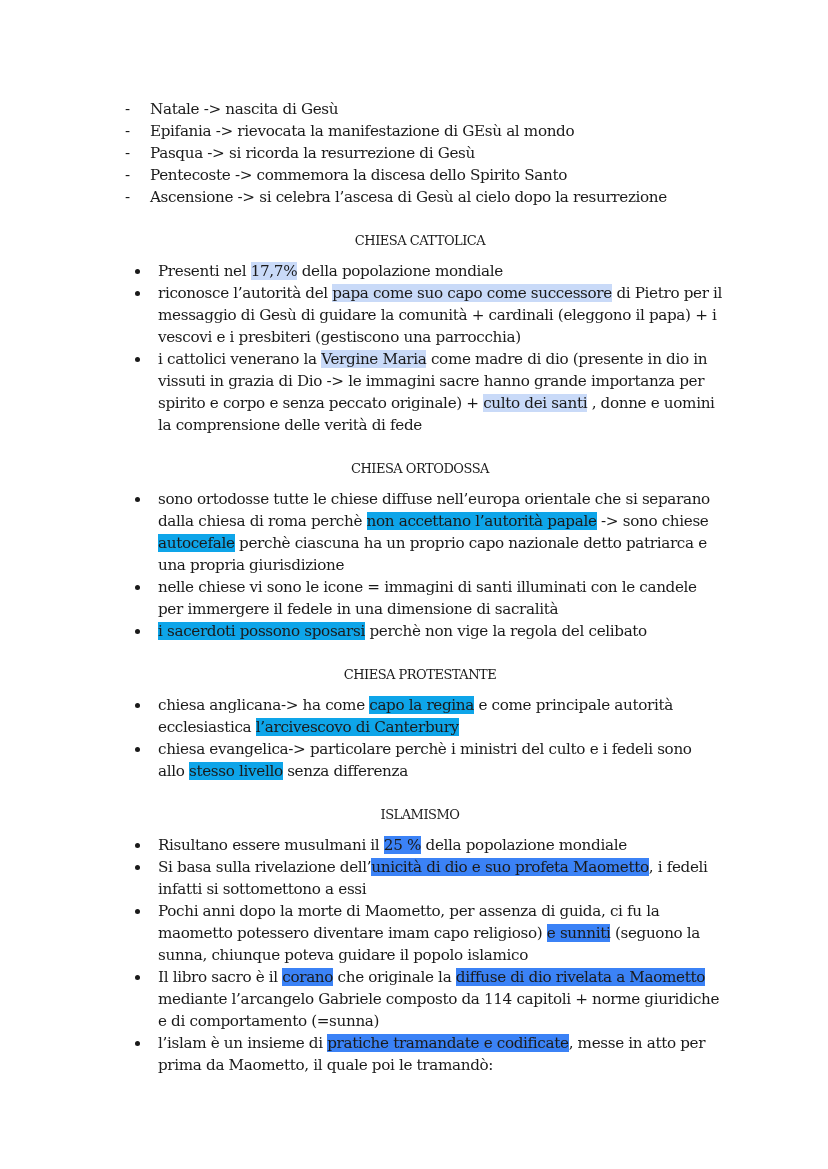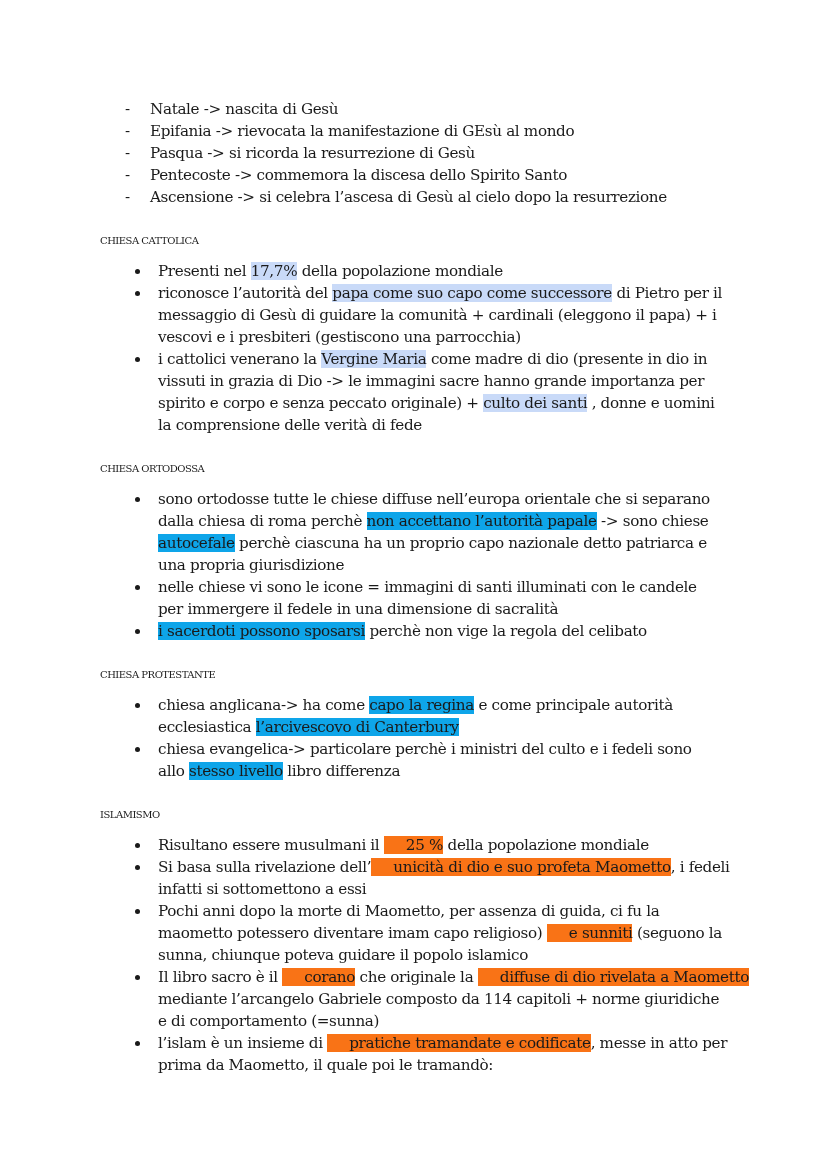"CHIESA CATTOLICA" .heading { font-size: 10px -> 13px; text-align: none -> center }
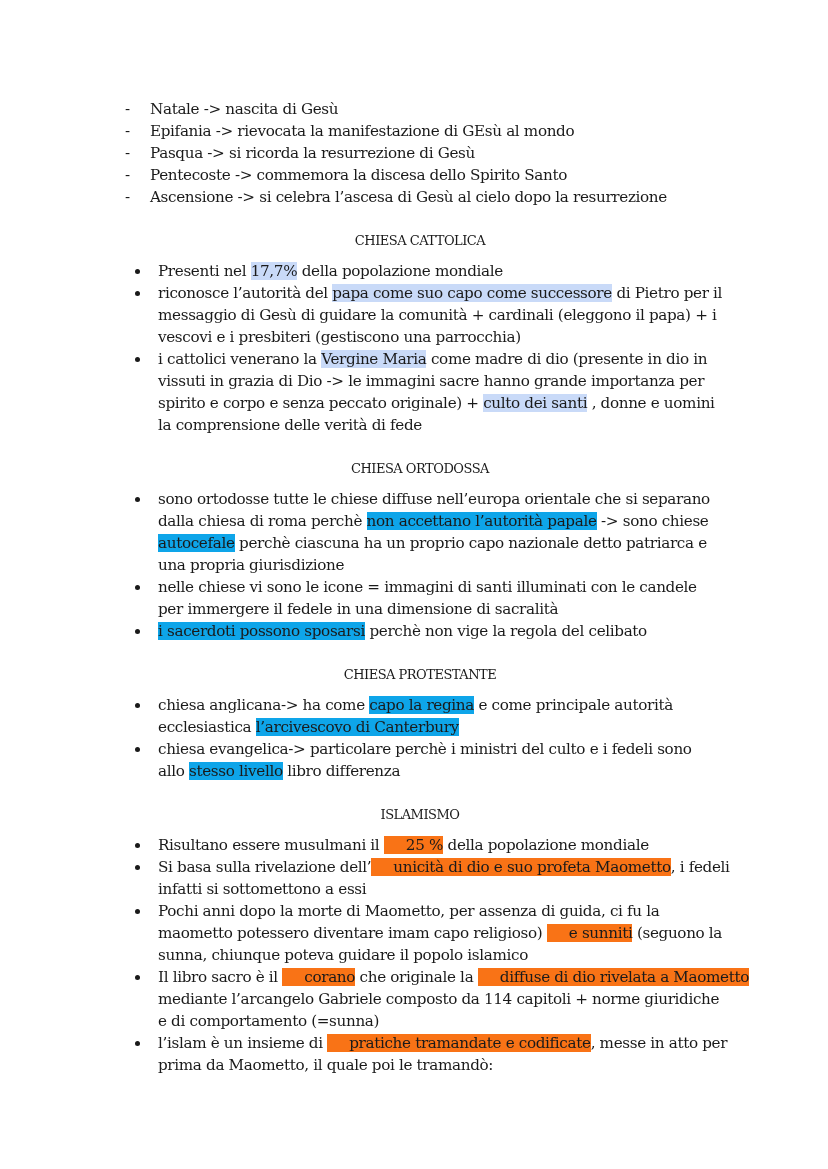"libro differenza" span { text: libro -> senza }
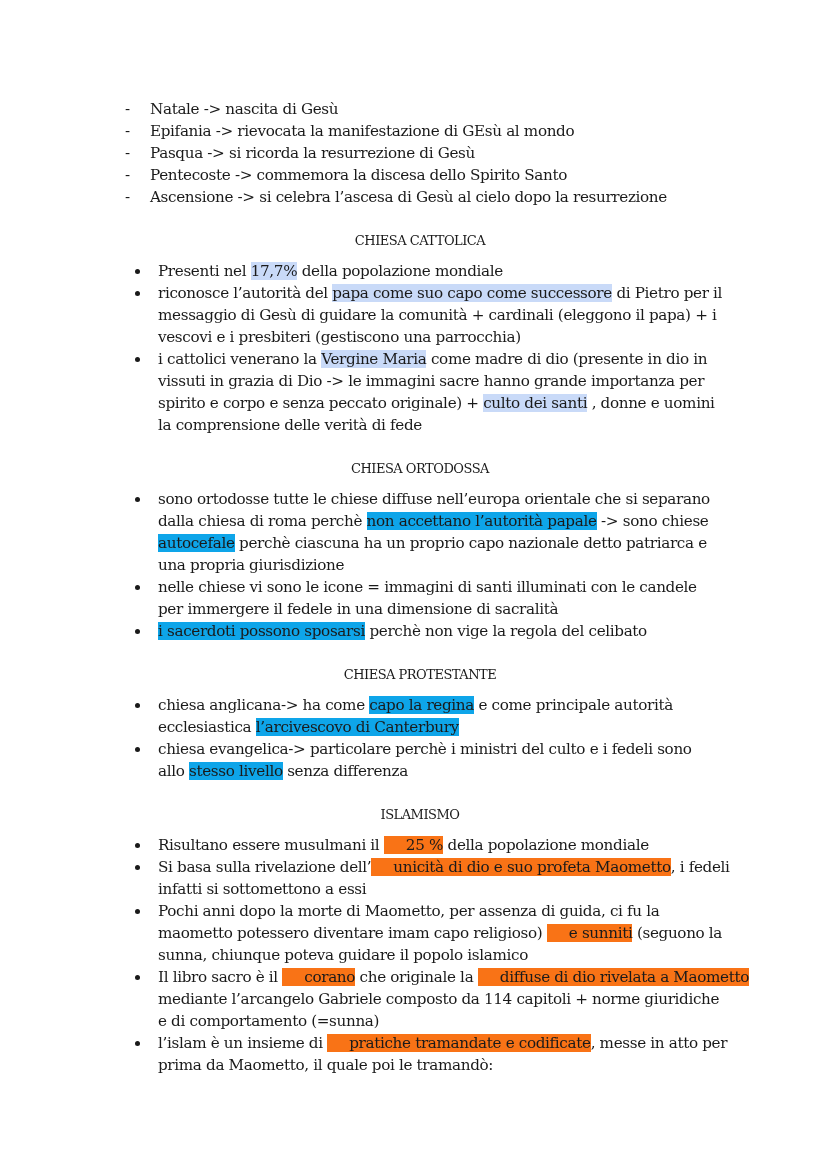"25 %" .hl-yellow { background: #f97316 -> #3b82f6; padding-left: 22px -> none }
